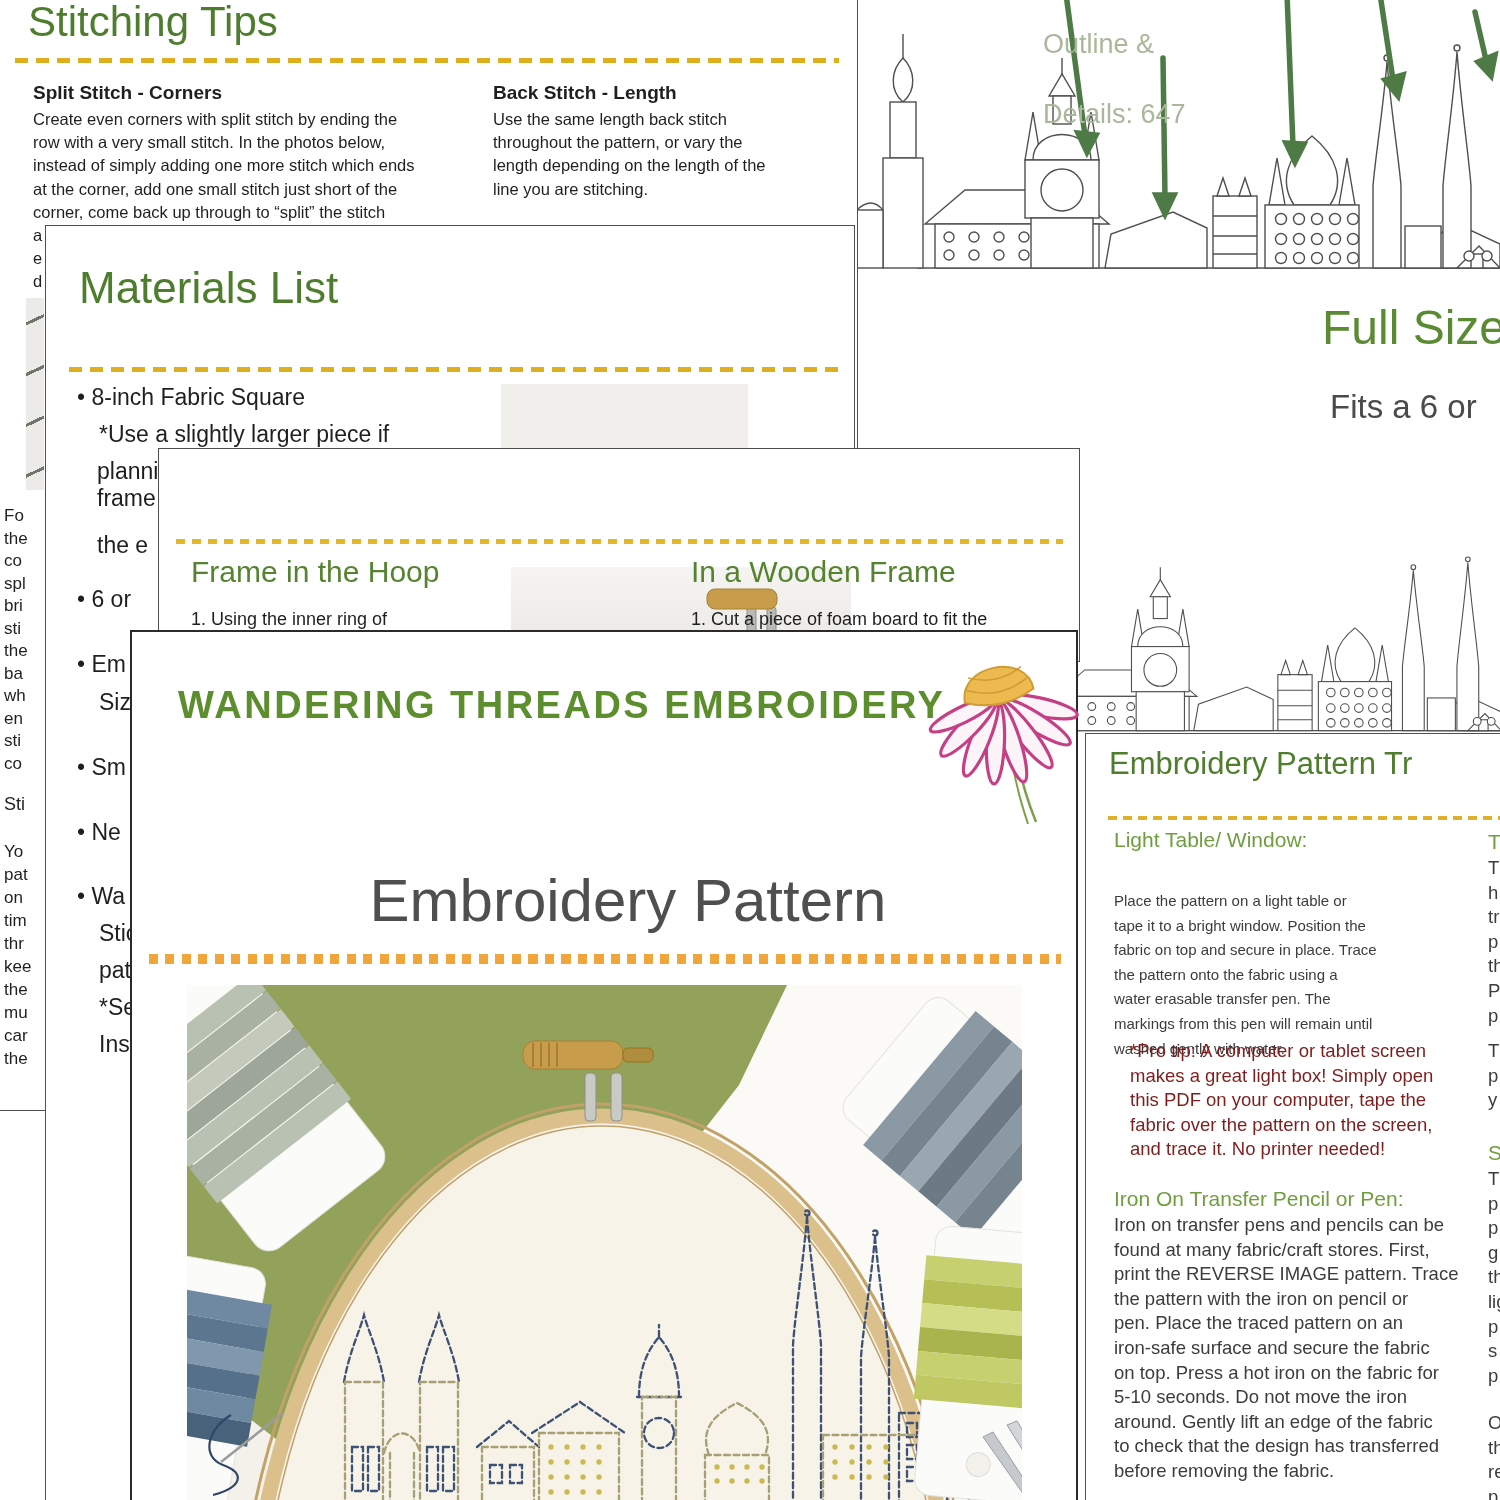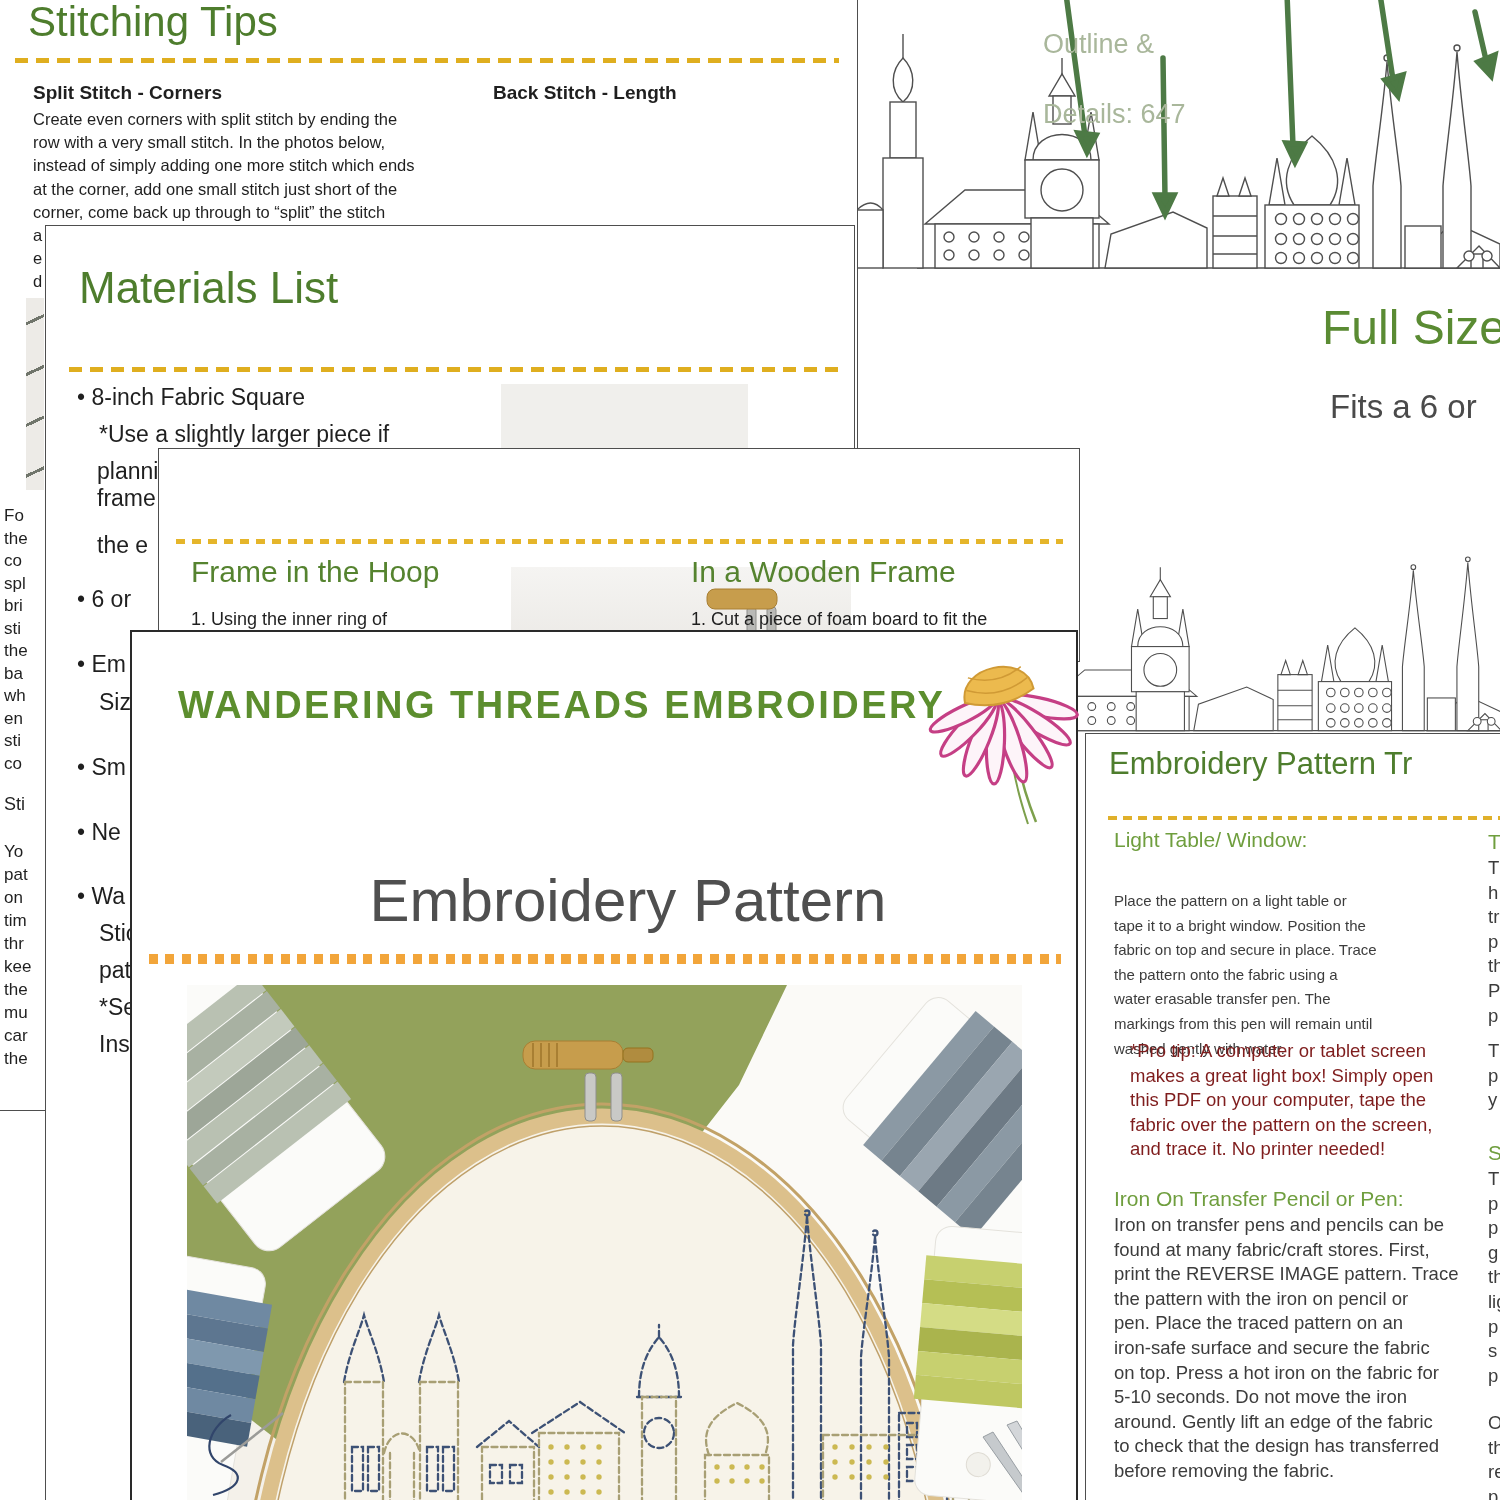"Use the same length back" div.abs { html: none -> <div>Use the same length back stitch throughout the pattern, or vary the length depending on the length of the line you are stitching.</div> }
